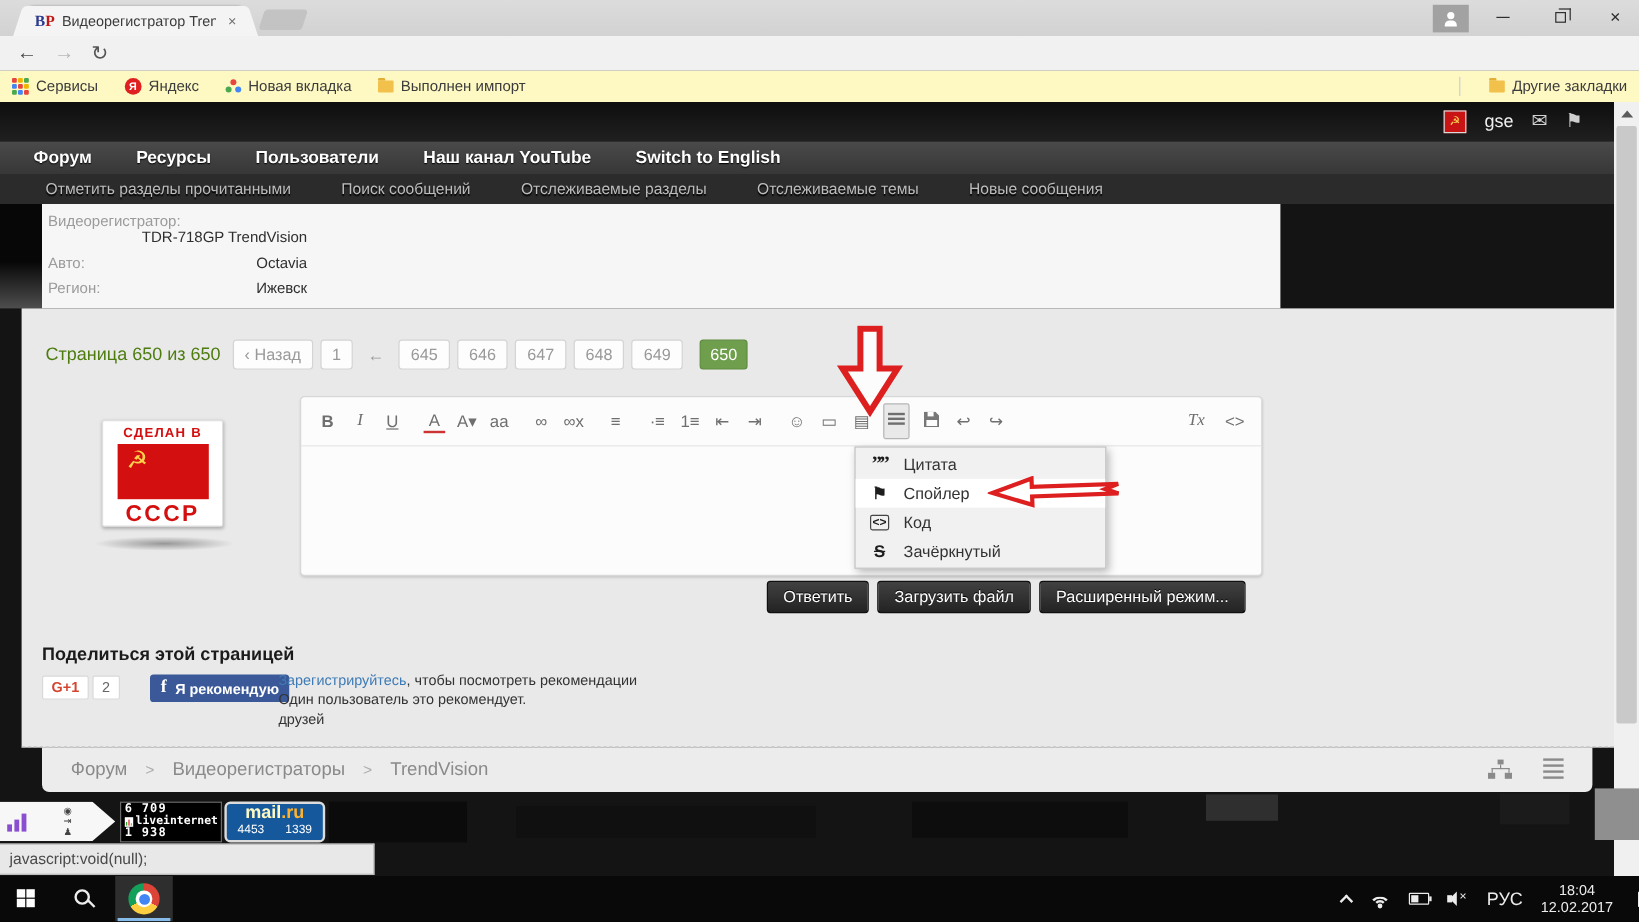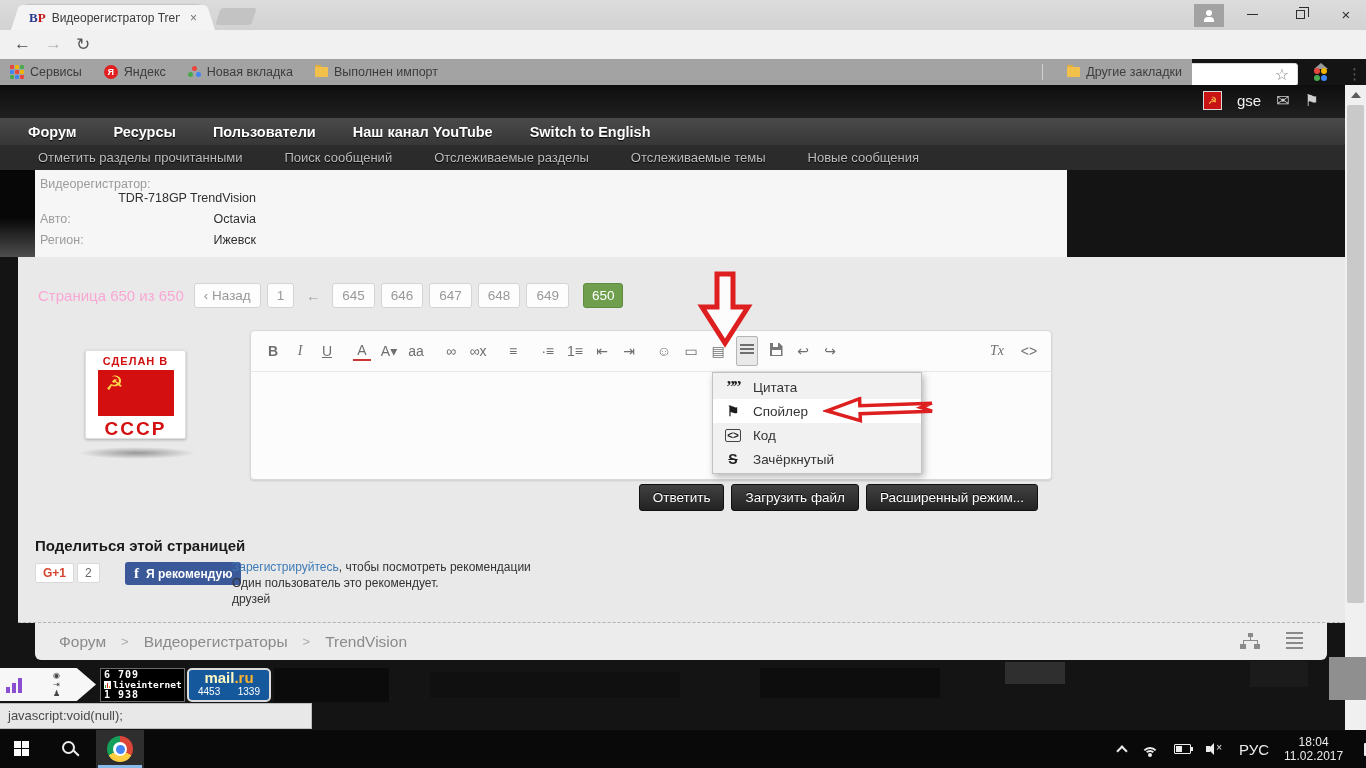"Сервисы" .bmbar { background: #a3a3a3 -> #fef9c3; width: 1192px -> 1366px }
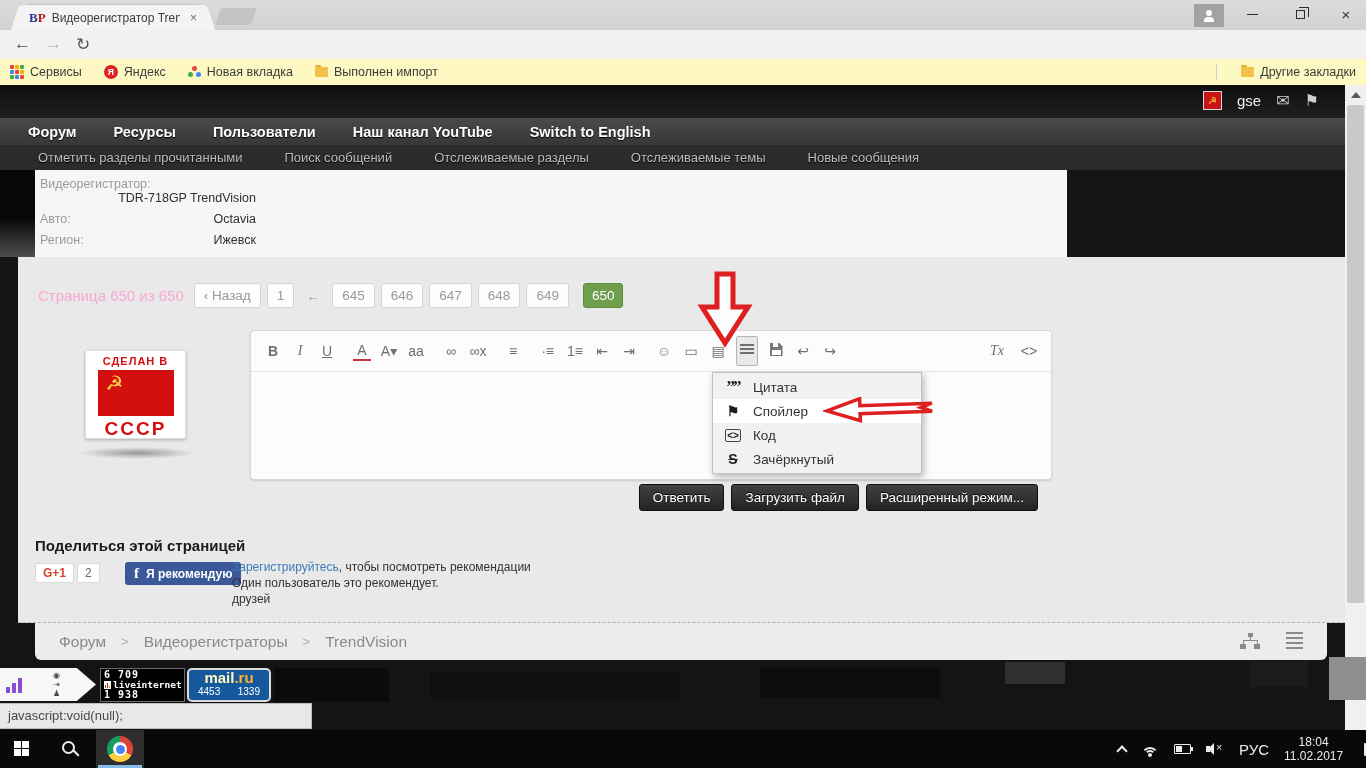"Страница 650 из 650" .pagi .plabel { color: #f9a8d4 -> #4d7c0f }
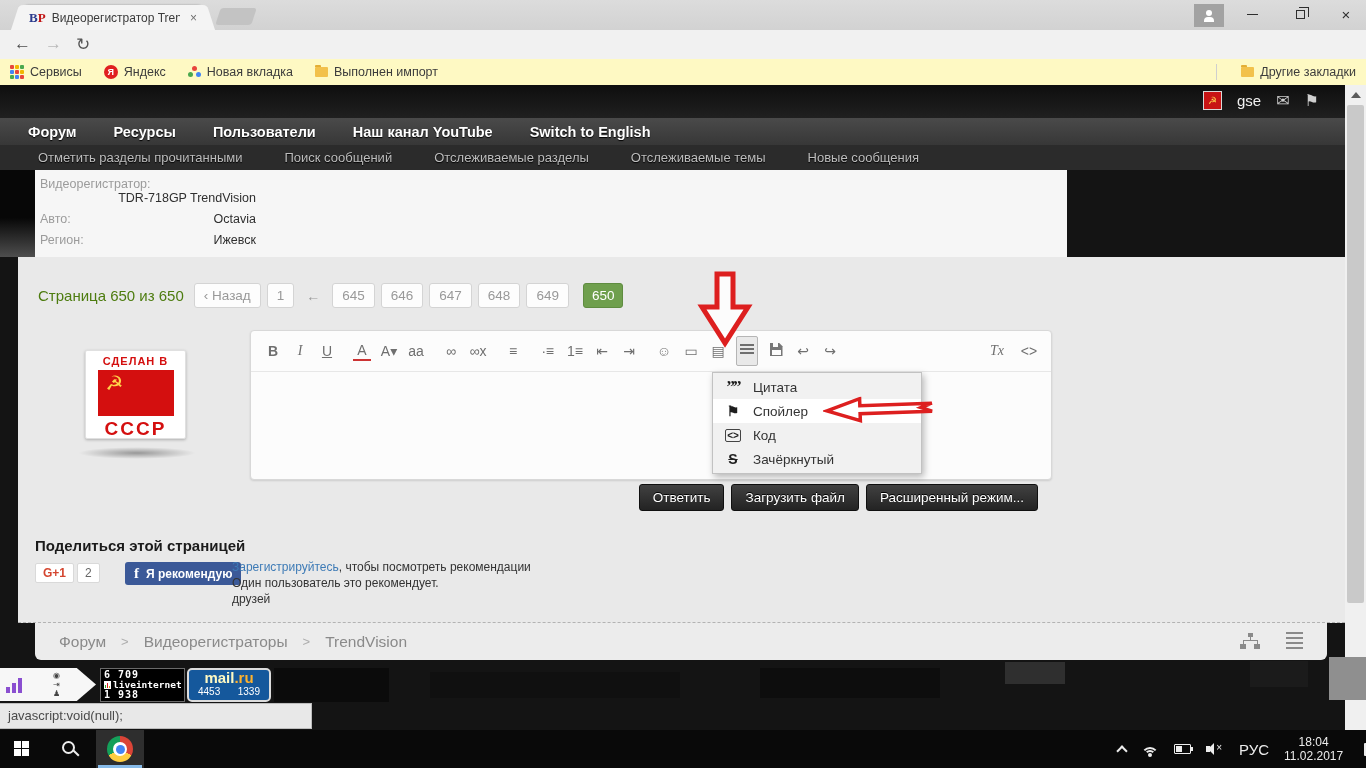"11.02.2017" div { text: 11.02.2017 -> 12.02.2017 }
